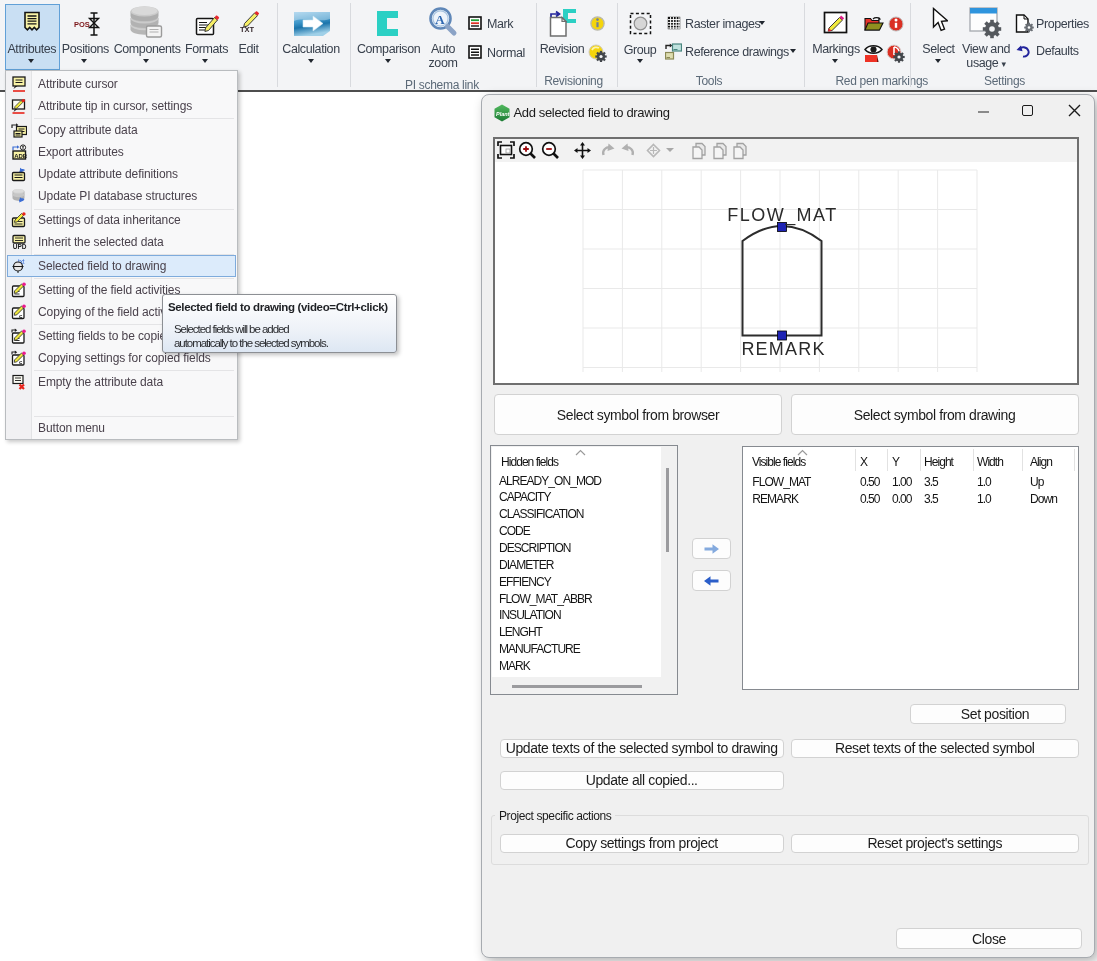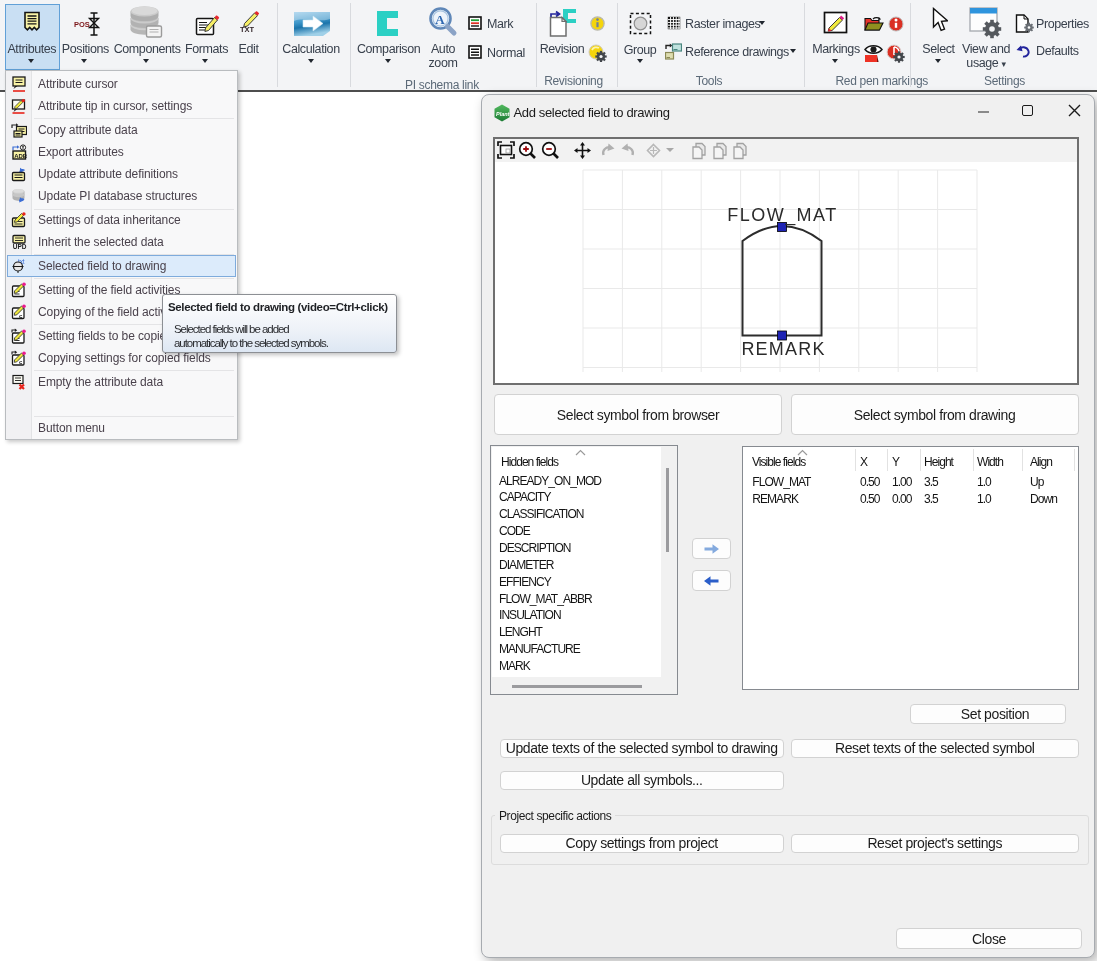"Update all symbols..." div.btn { text: symbols -> copied }
